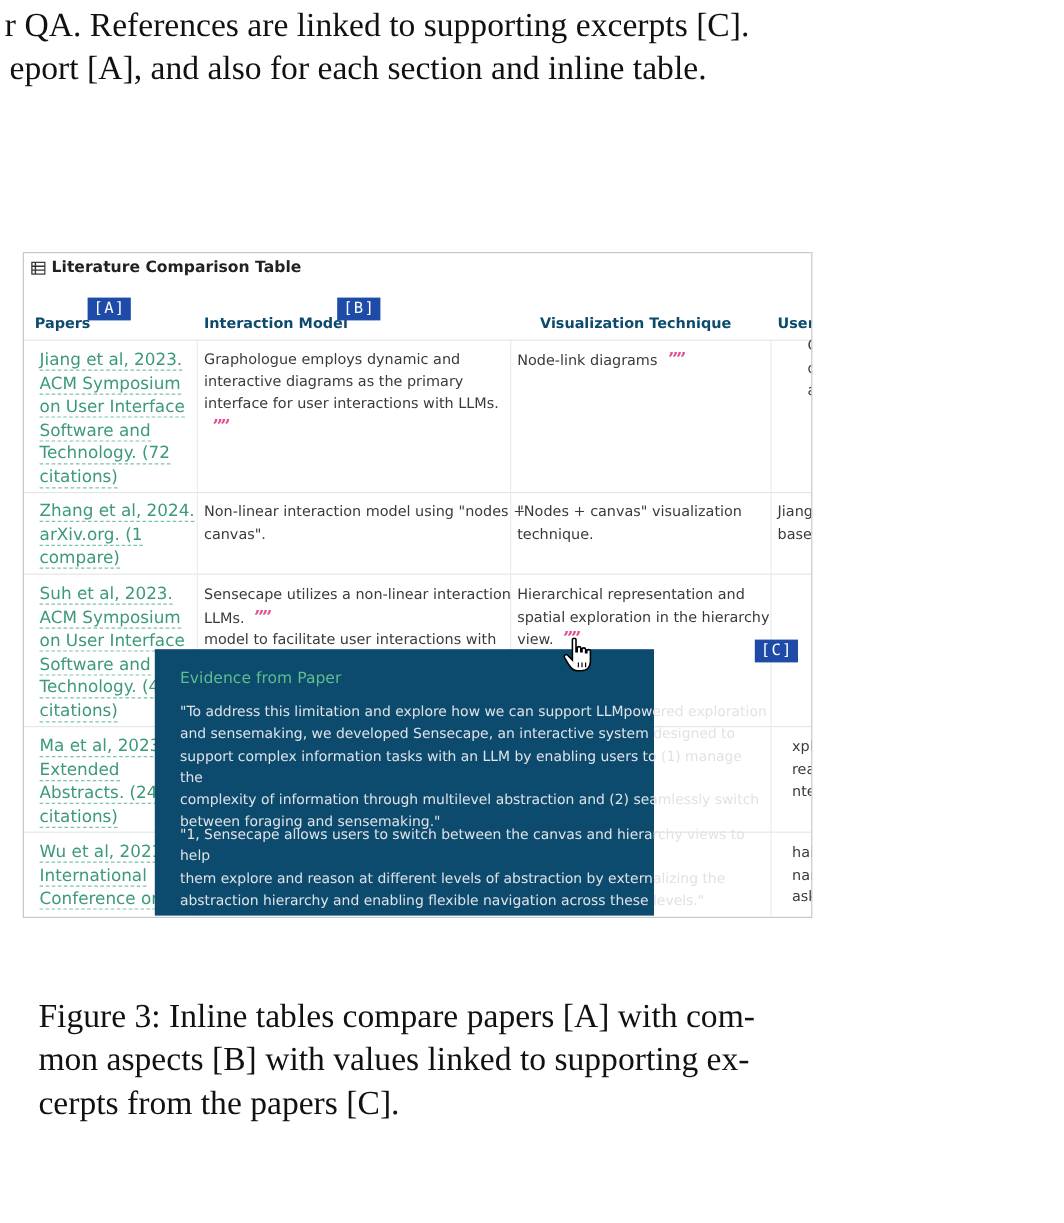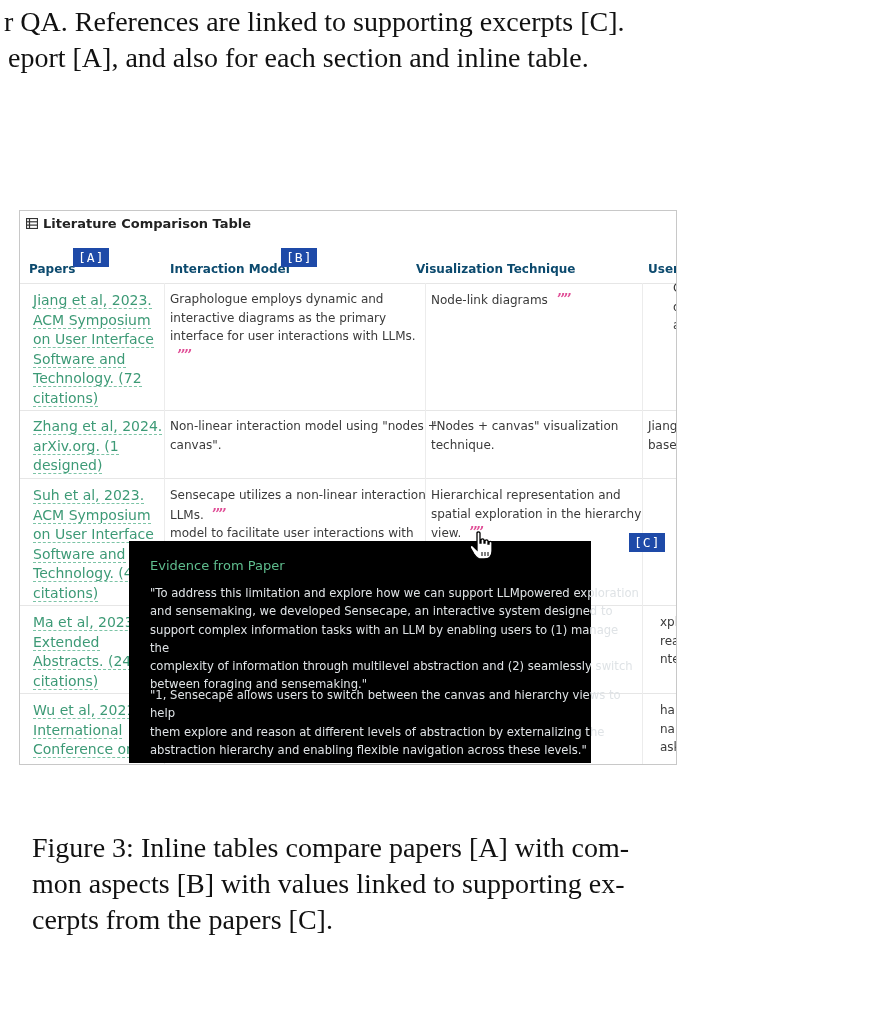"Visualization Technique" div.col-head { left: 396px -> 430px }
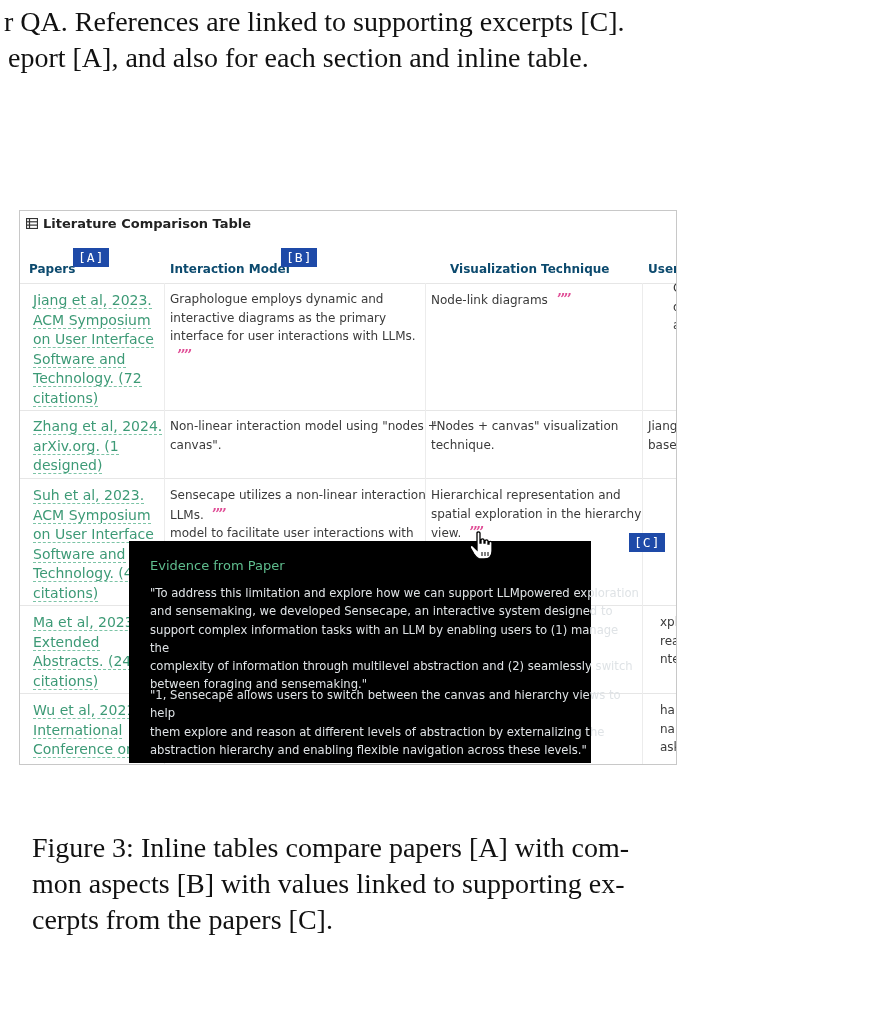"designed)" span { text: designed -> compare }
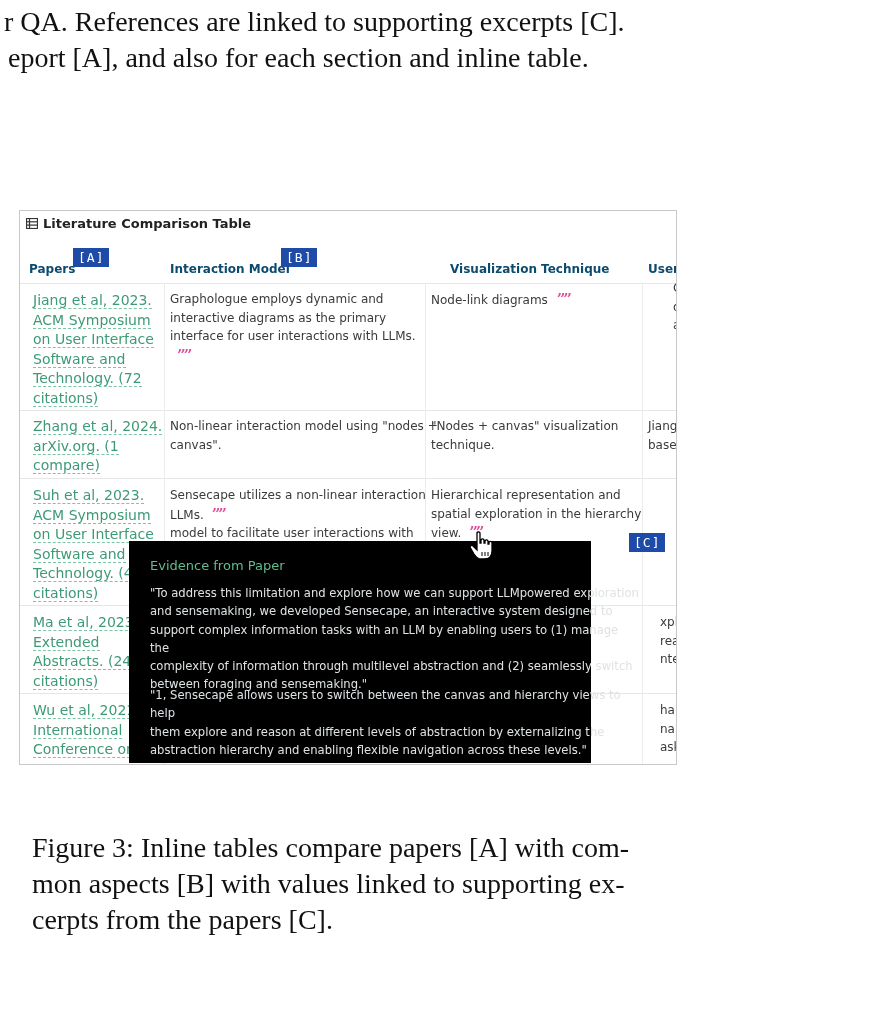"Evidence from Paper" .tooltip { background: #000000 -> #0c4a6e; width: 462px -> 416px }
